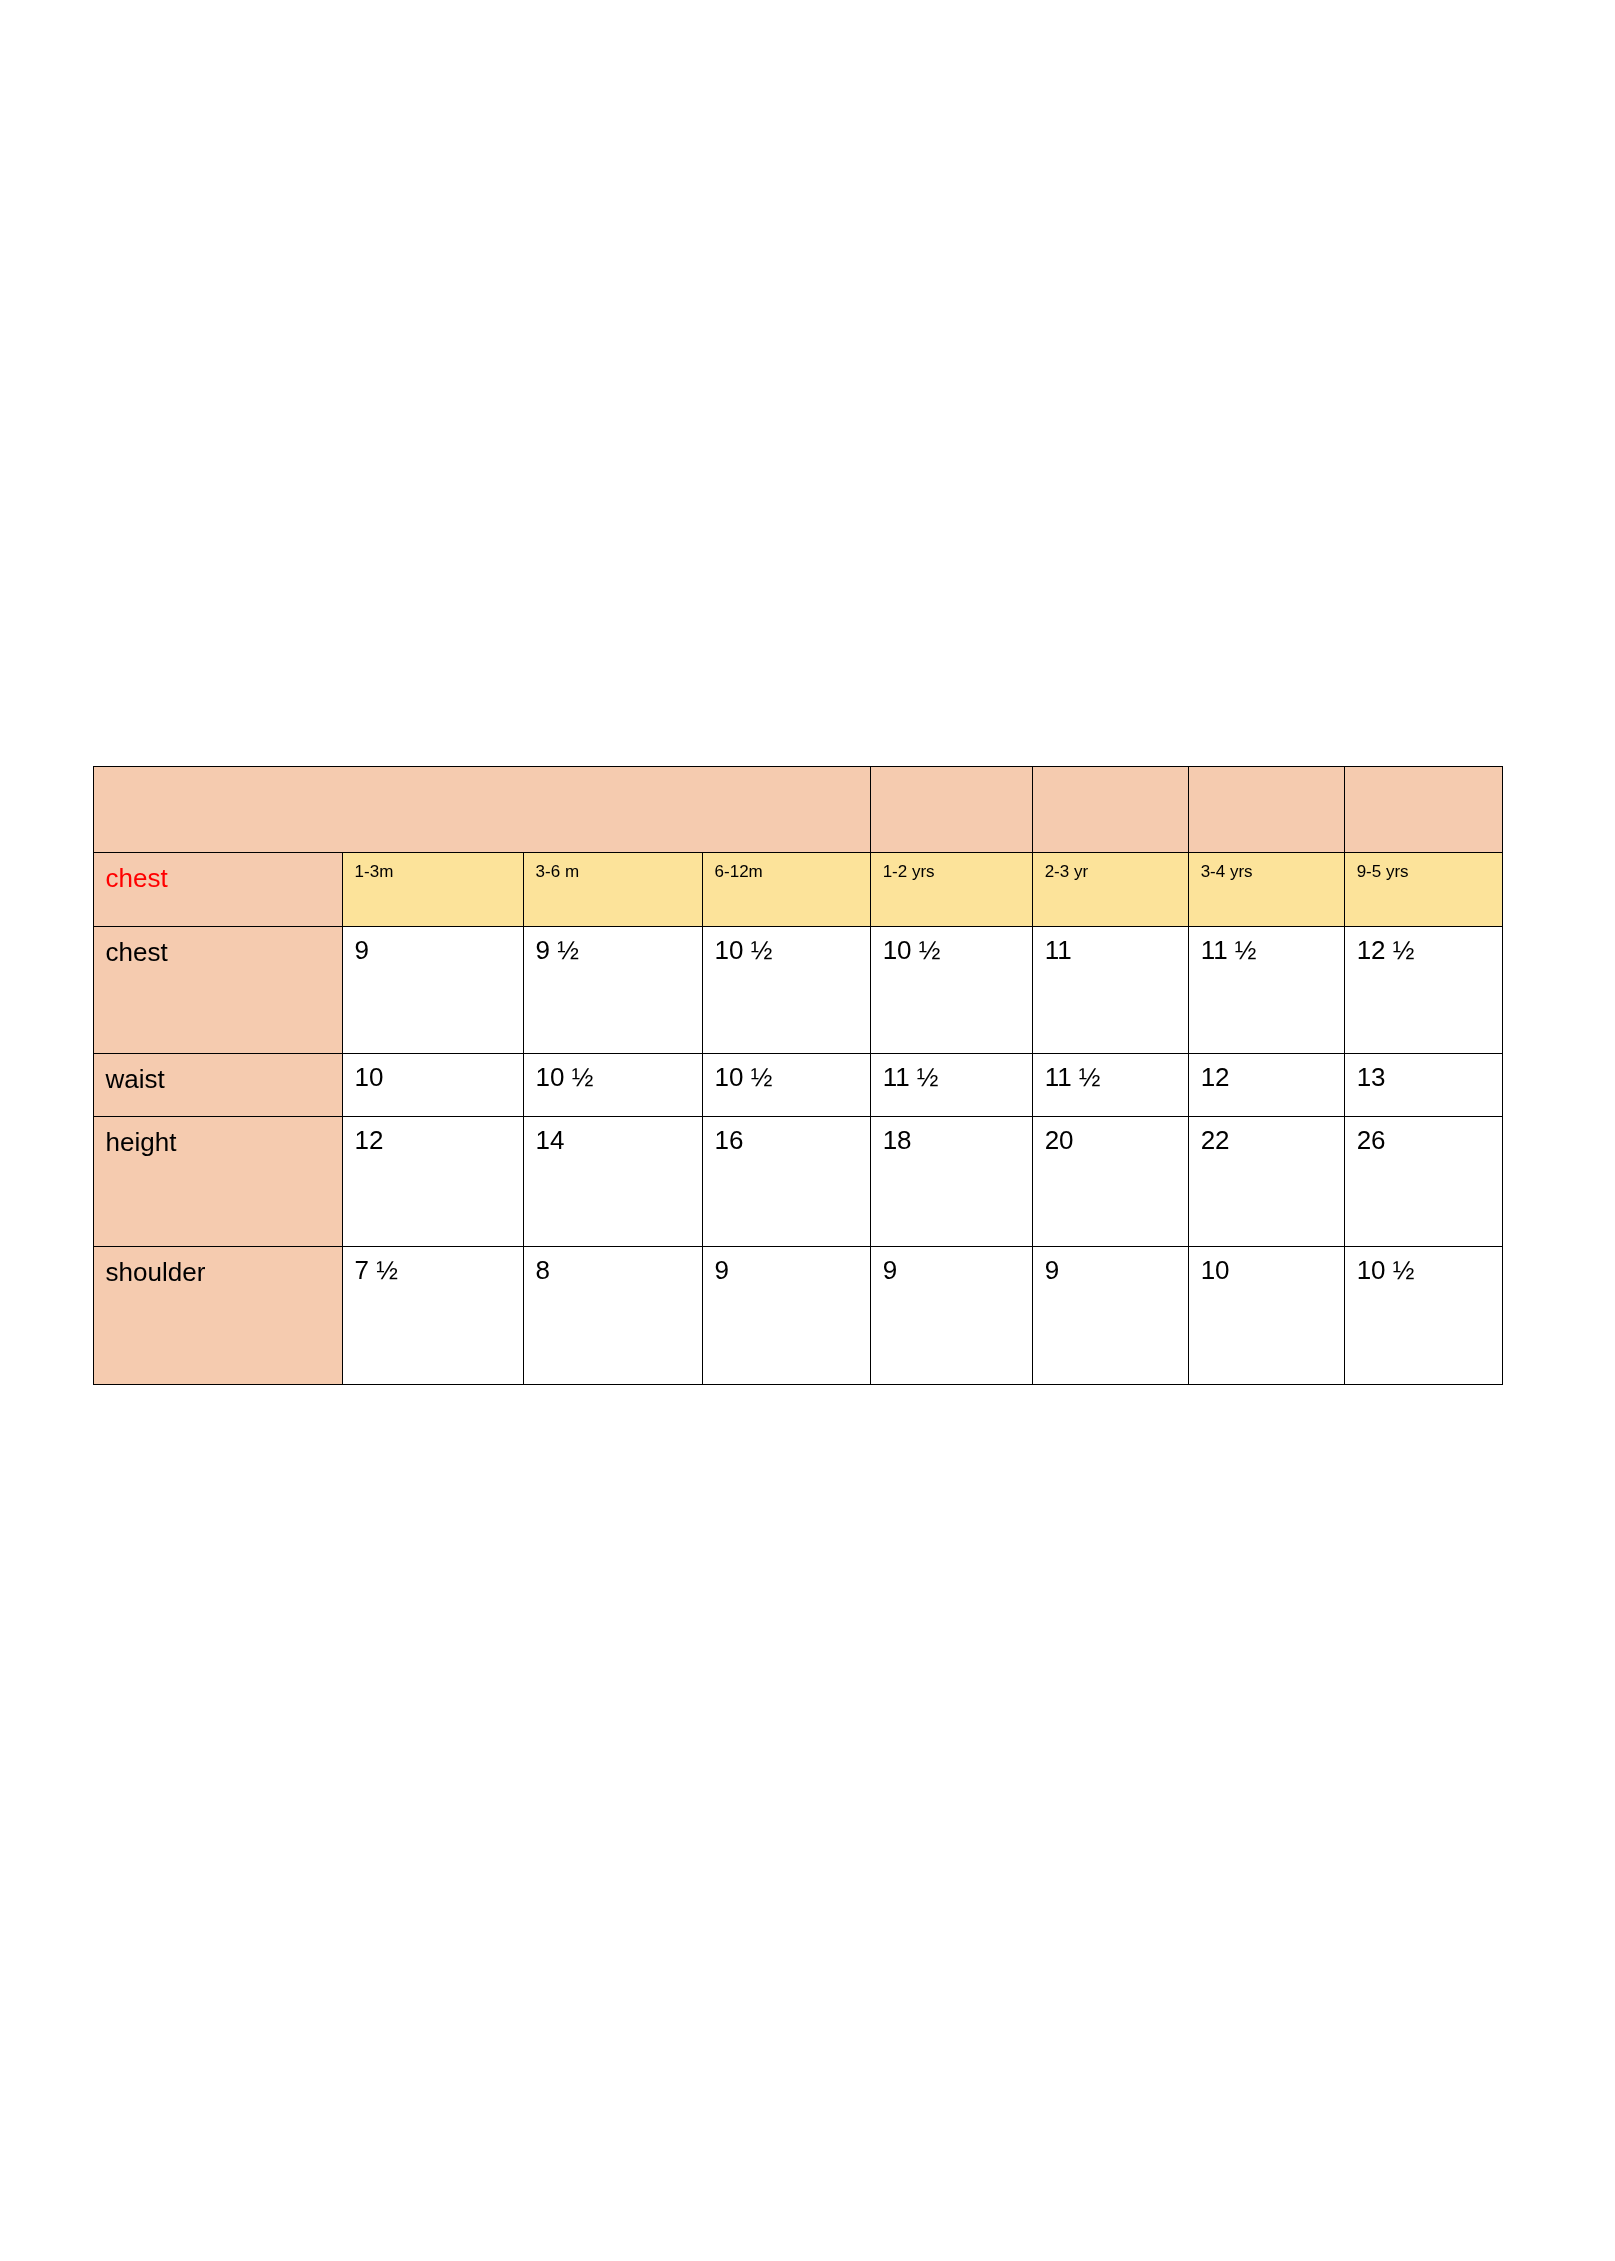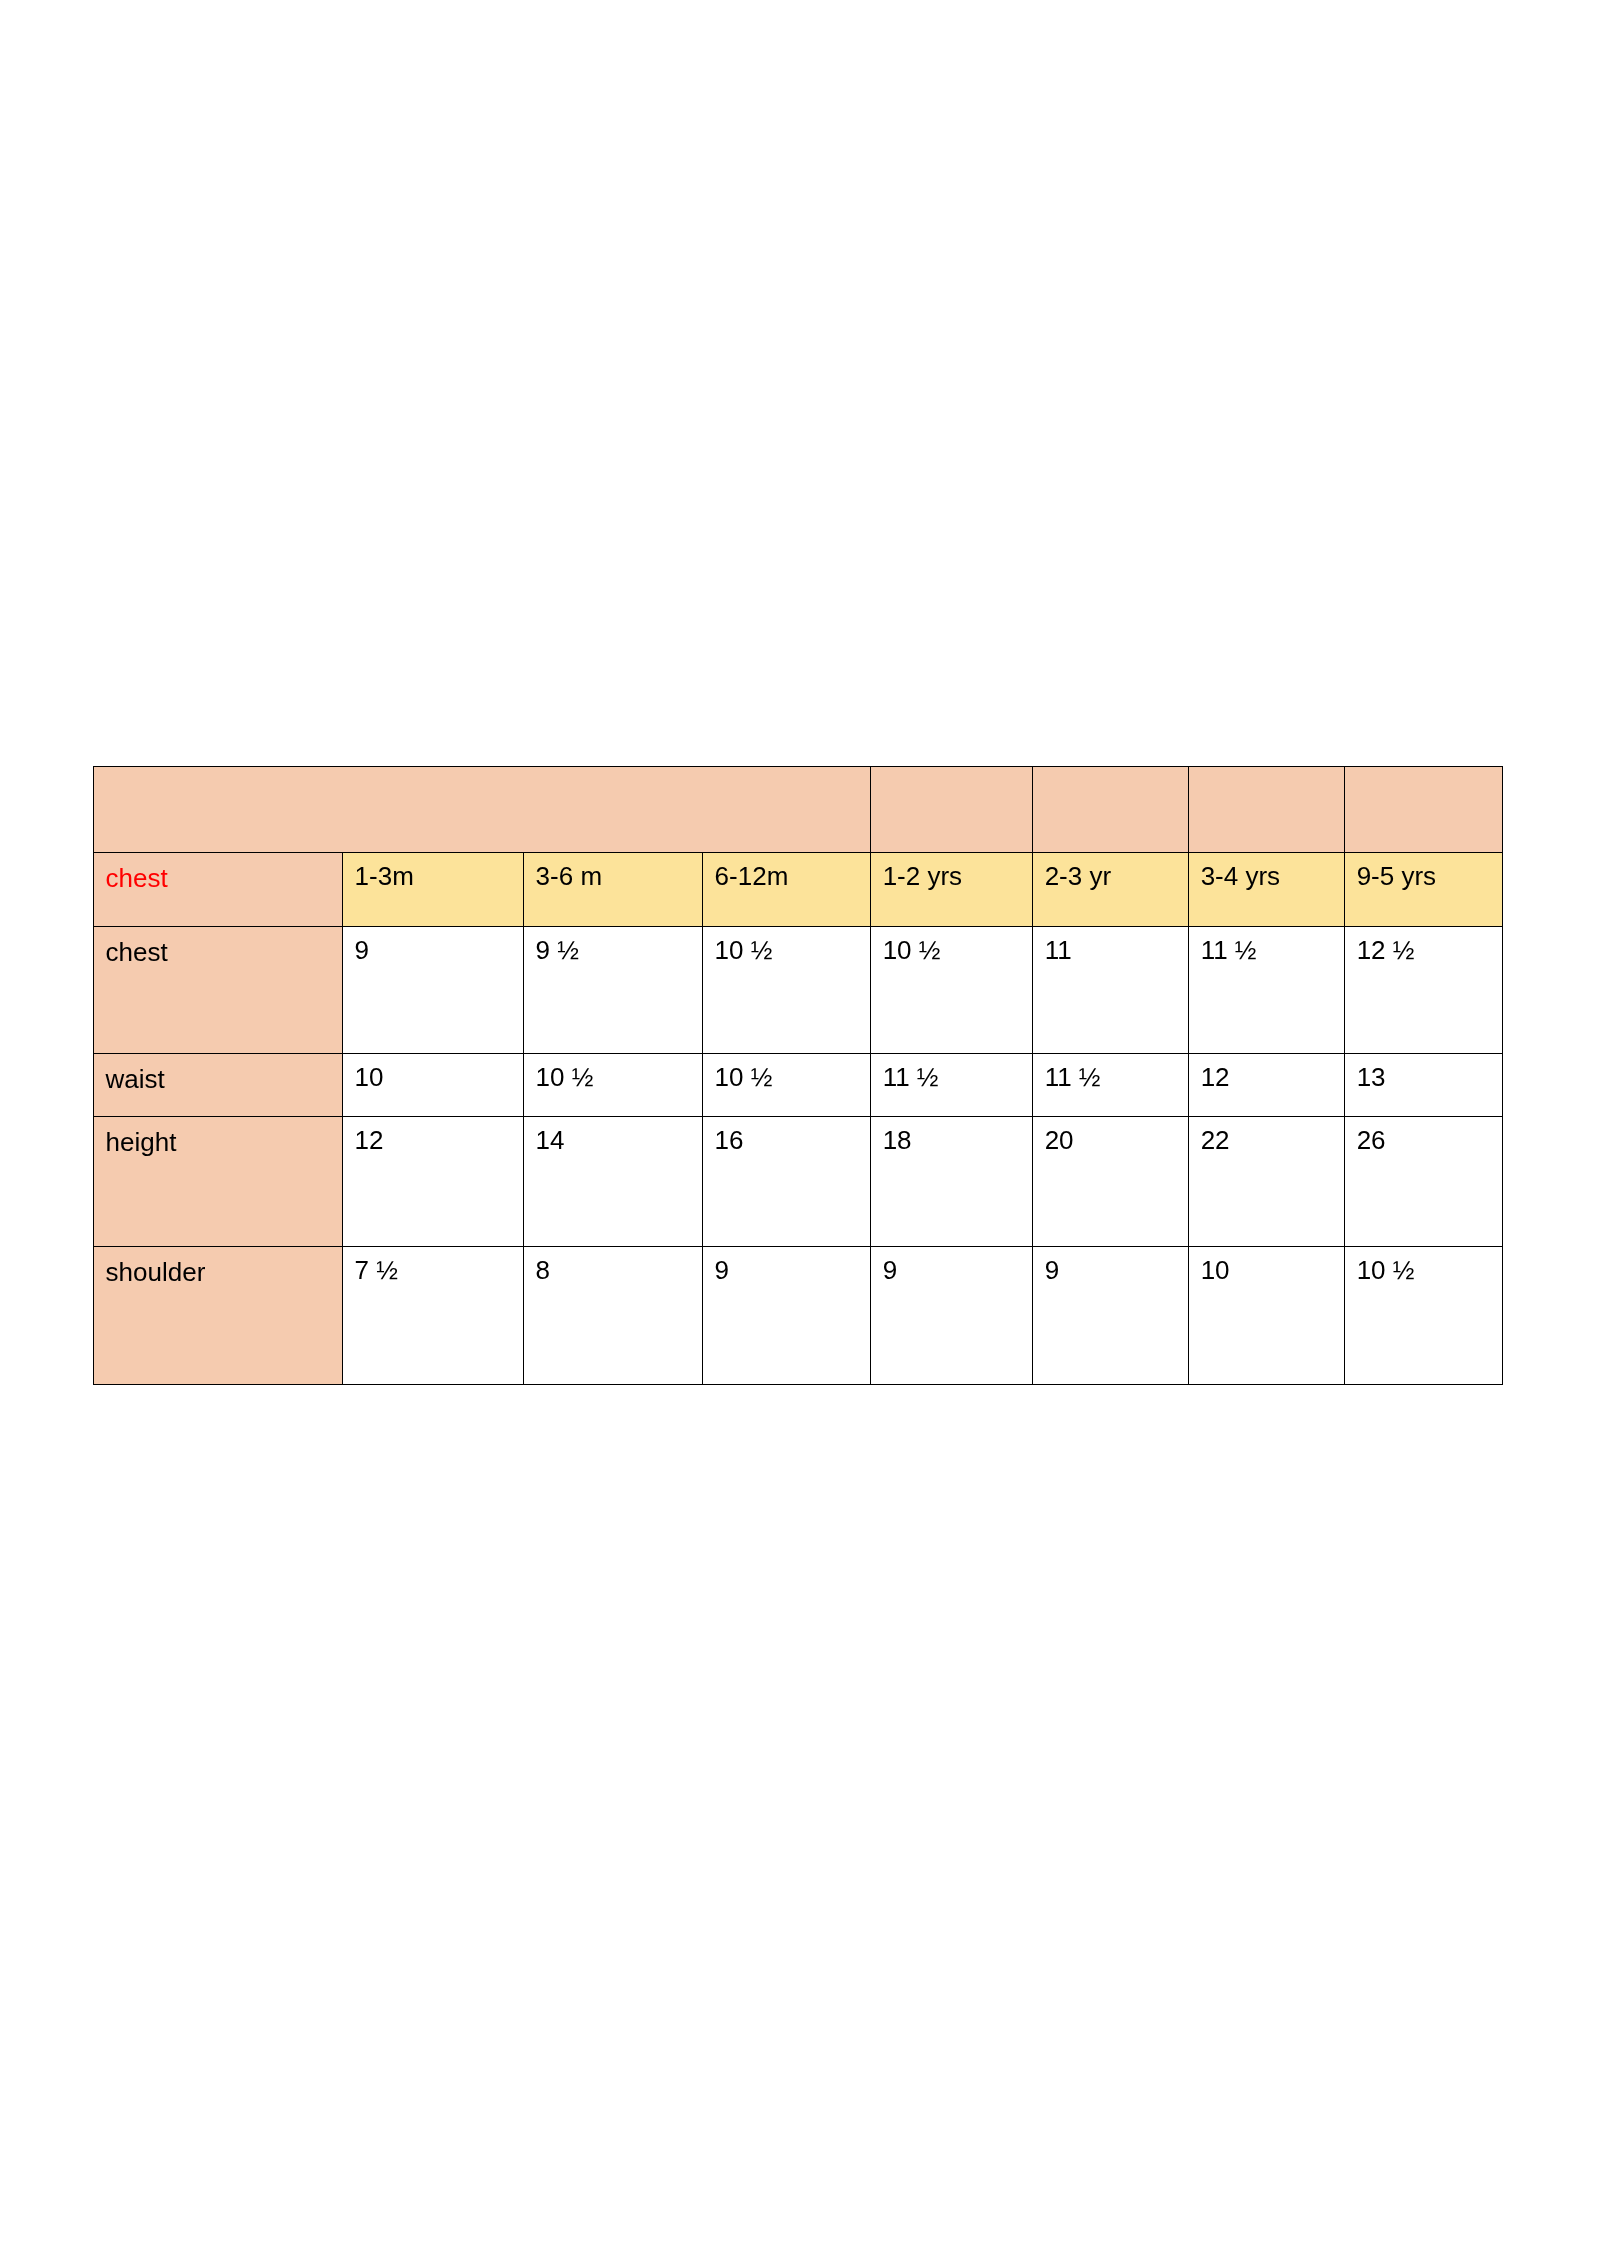"1-3m" .hdr-text { font-size: 26px -> 17px }
